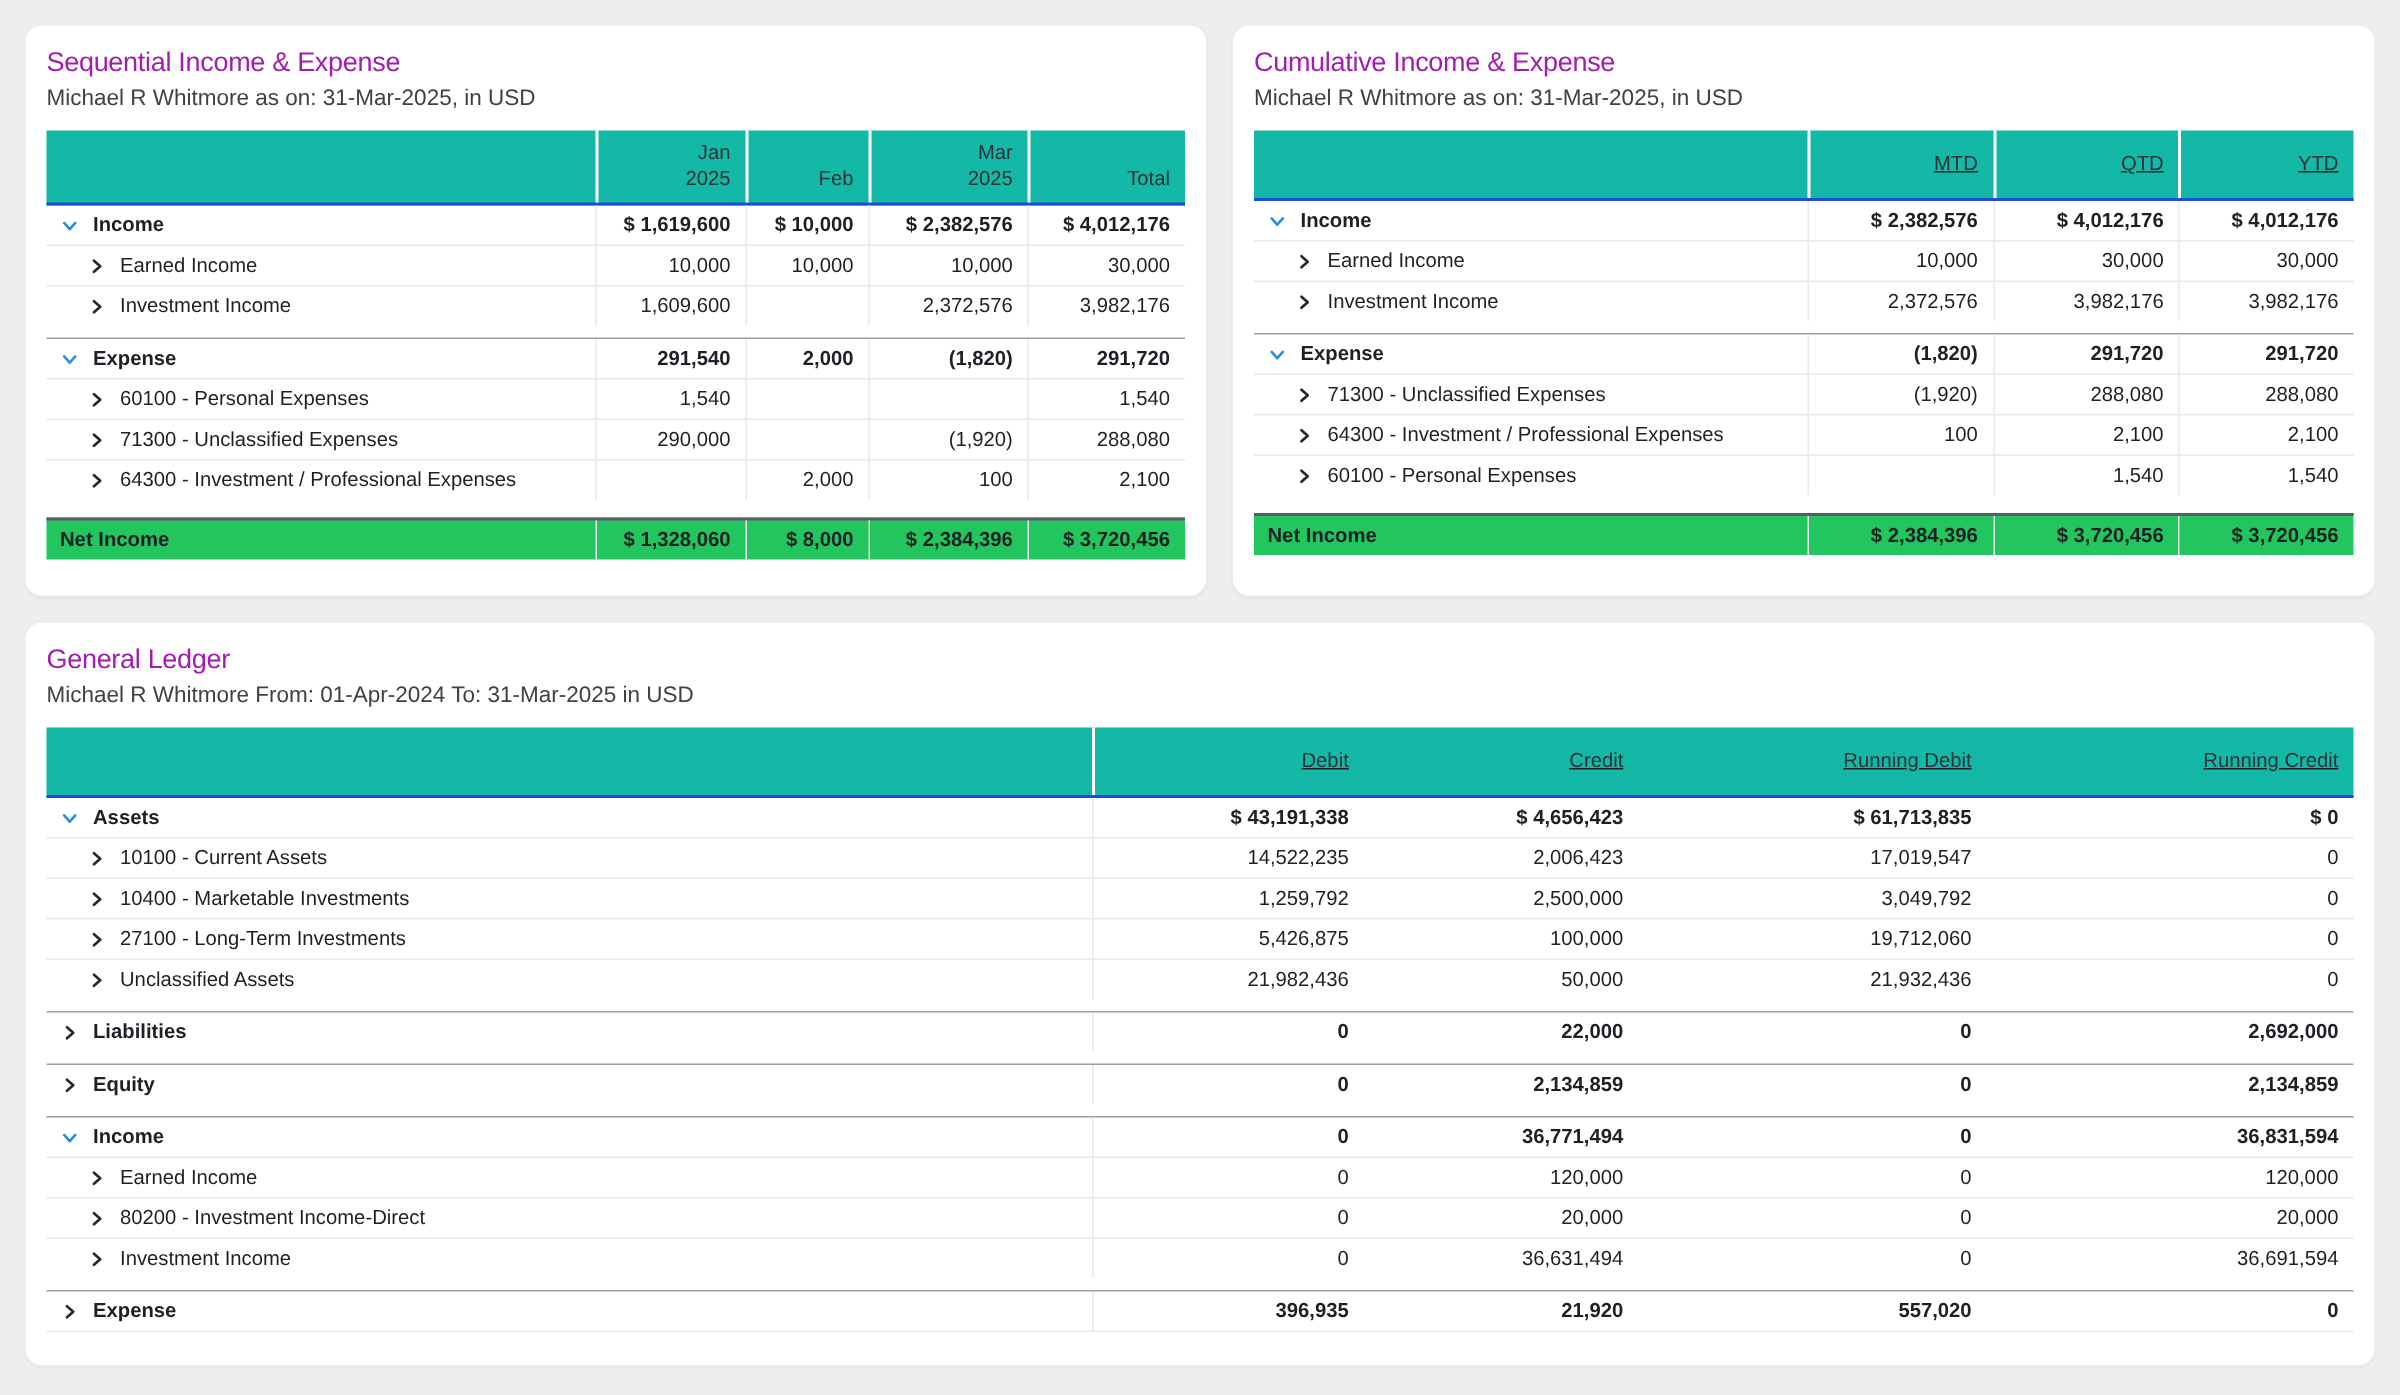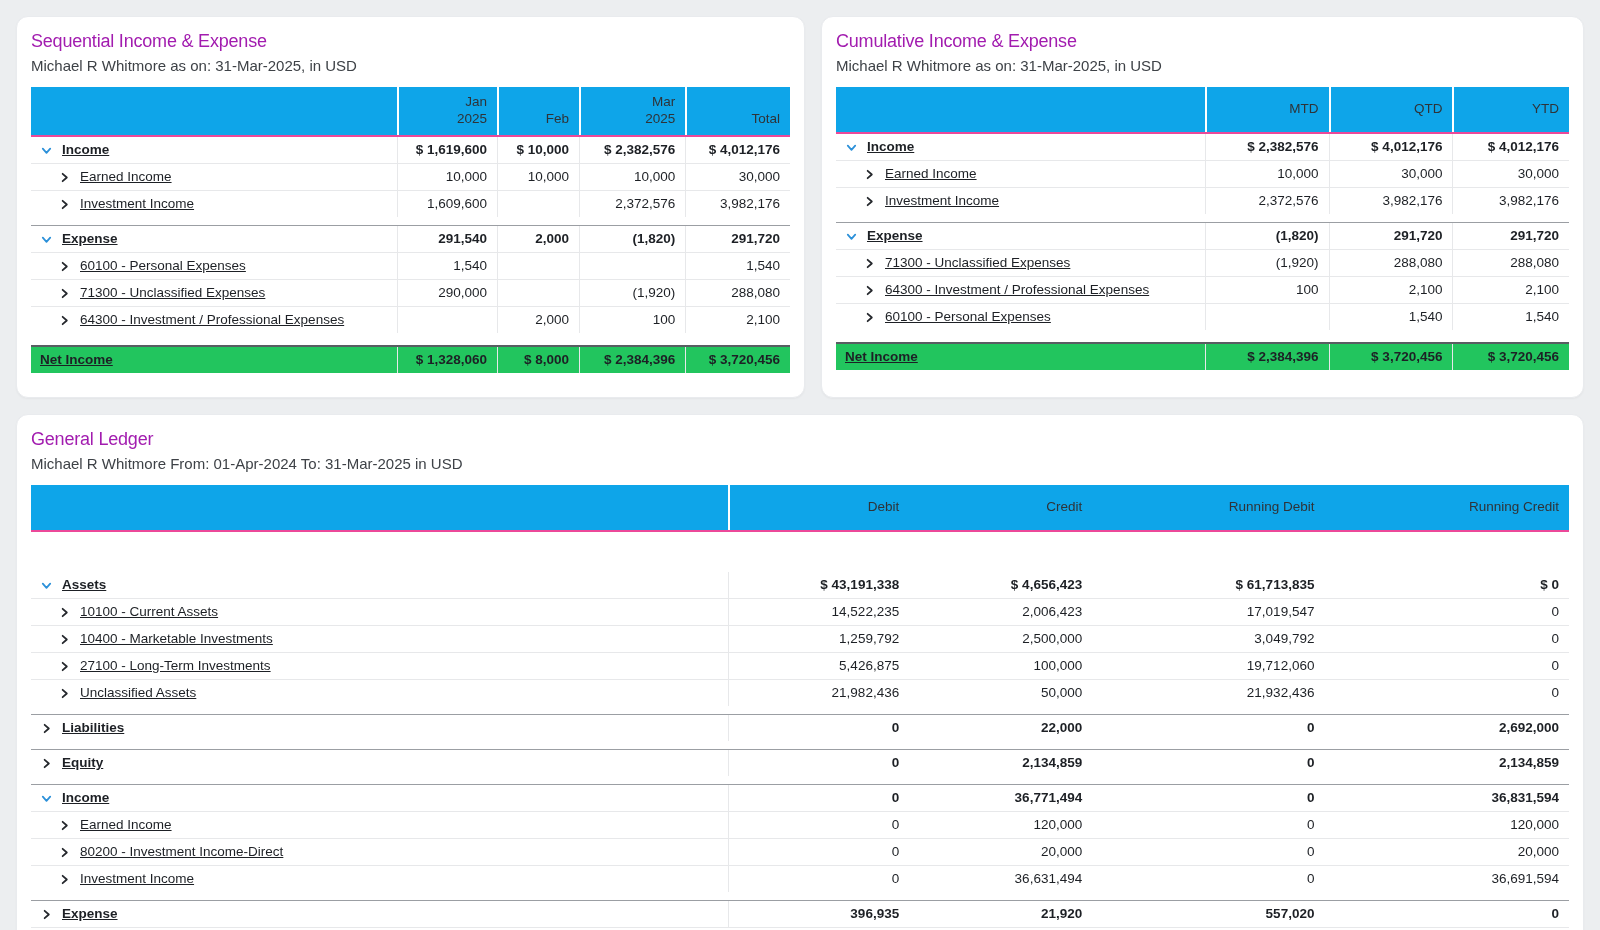"Jan" .thead { background: #0ea5e9 -> #14b8a6; border-bottom: 2px solid #ec4899 -> 2px solid #1d4ed8 }
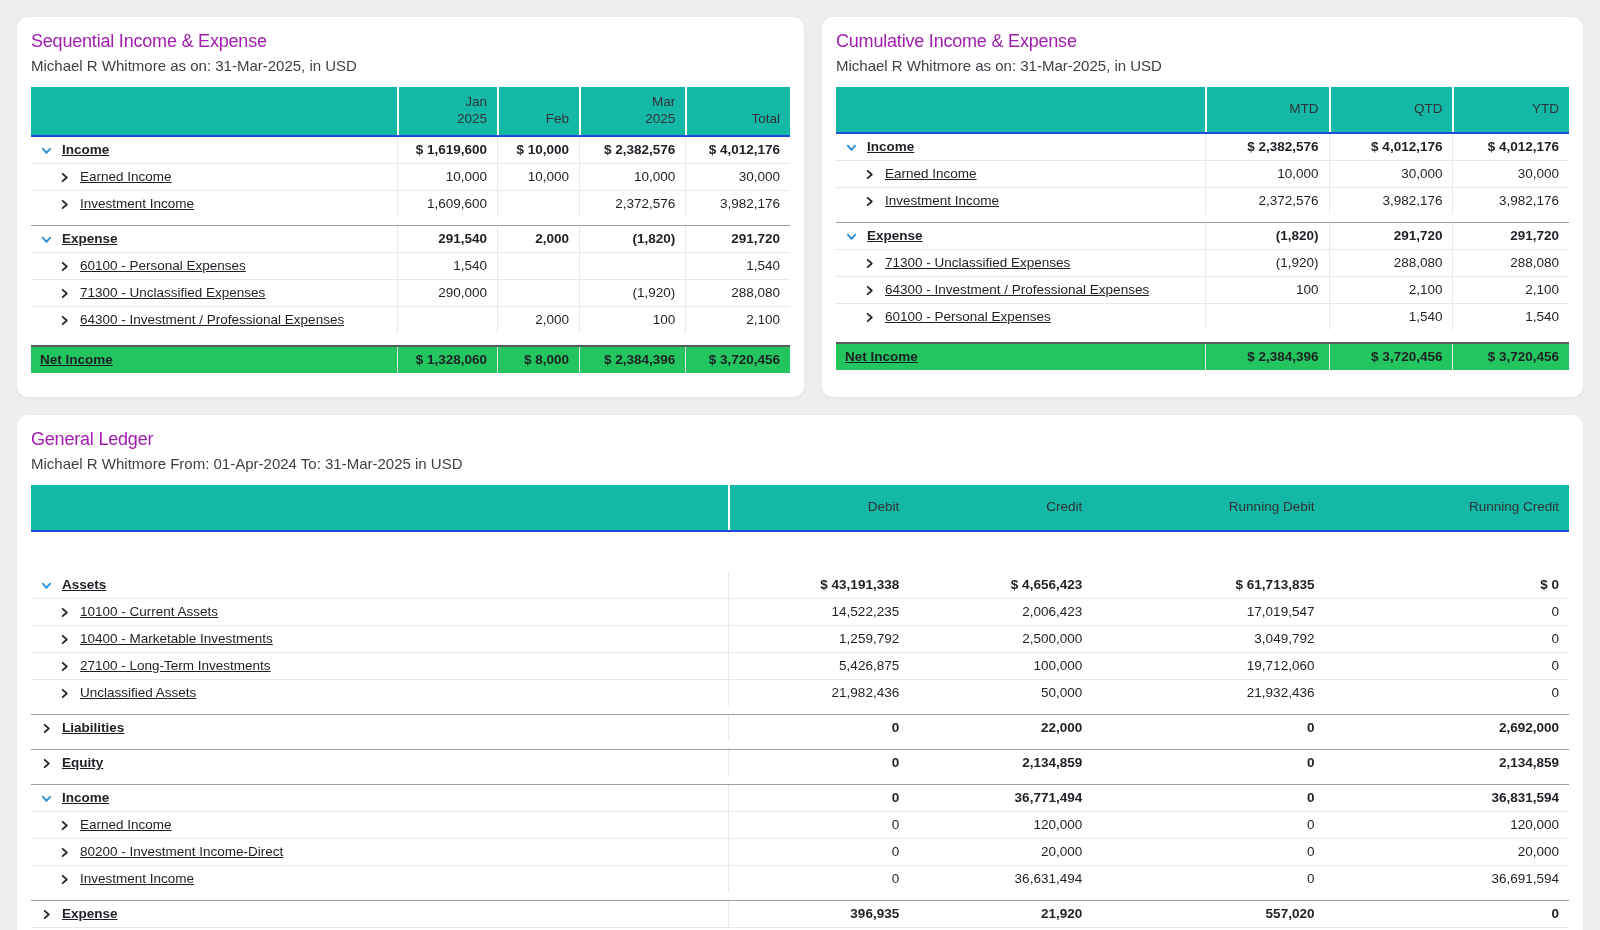"MTD" .grid-cum .thead,.grid-gl .thead { text-decoration: none -> underline }
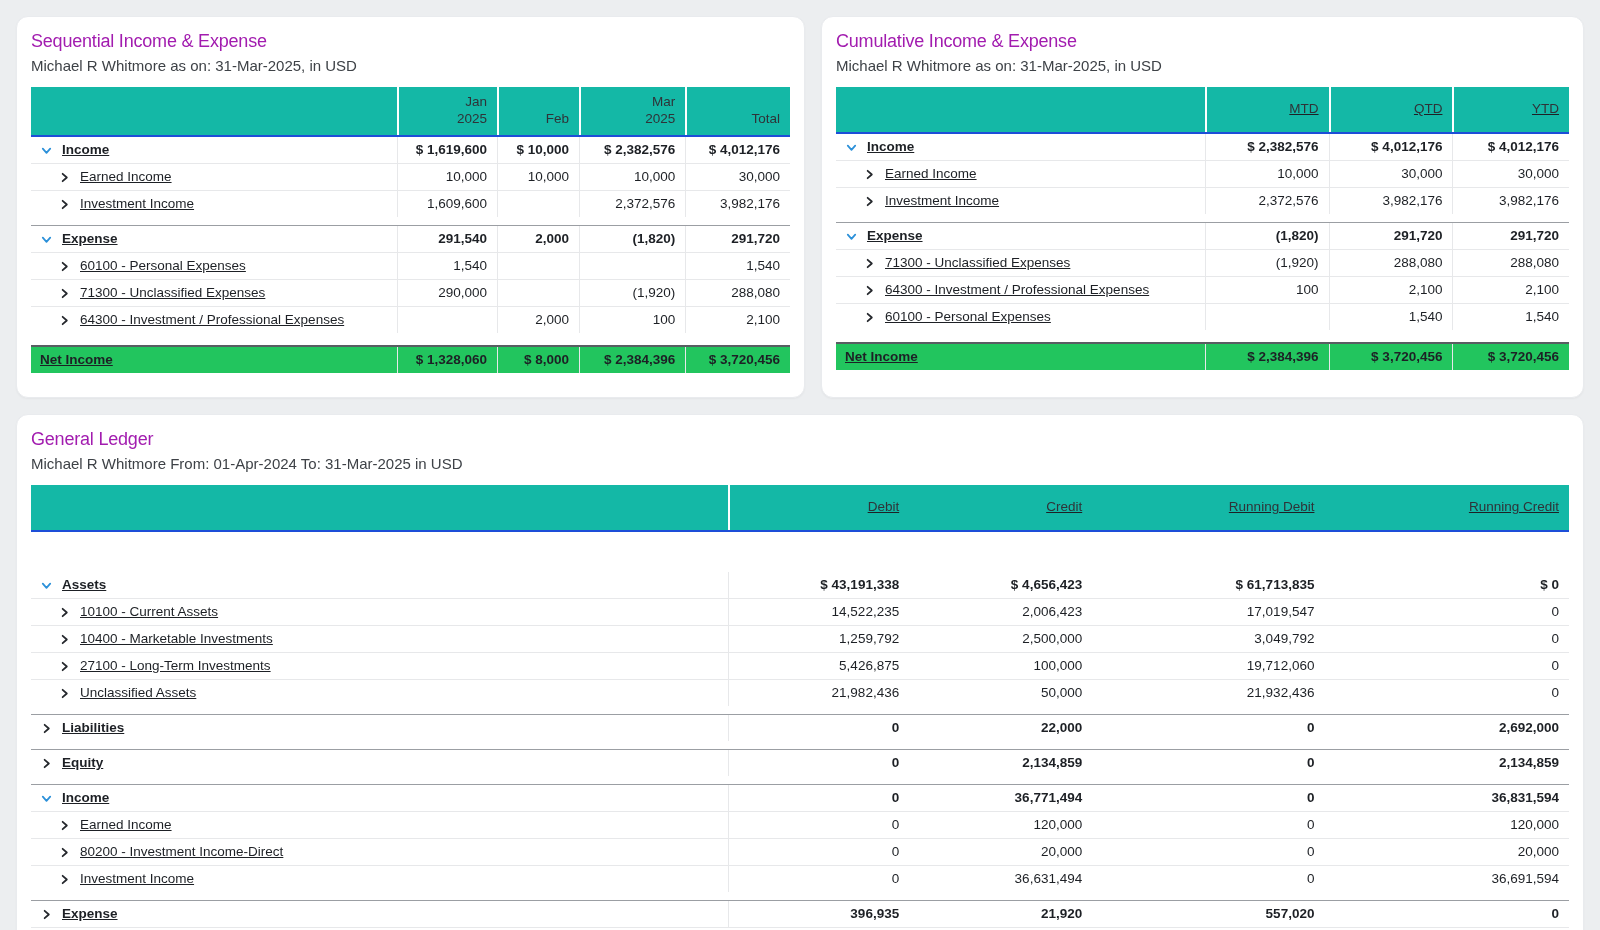"Income" .label-cell { text-decoration: underline -> none }
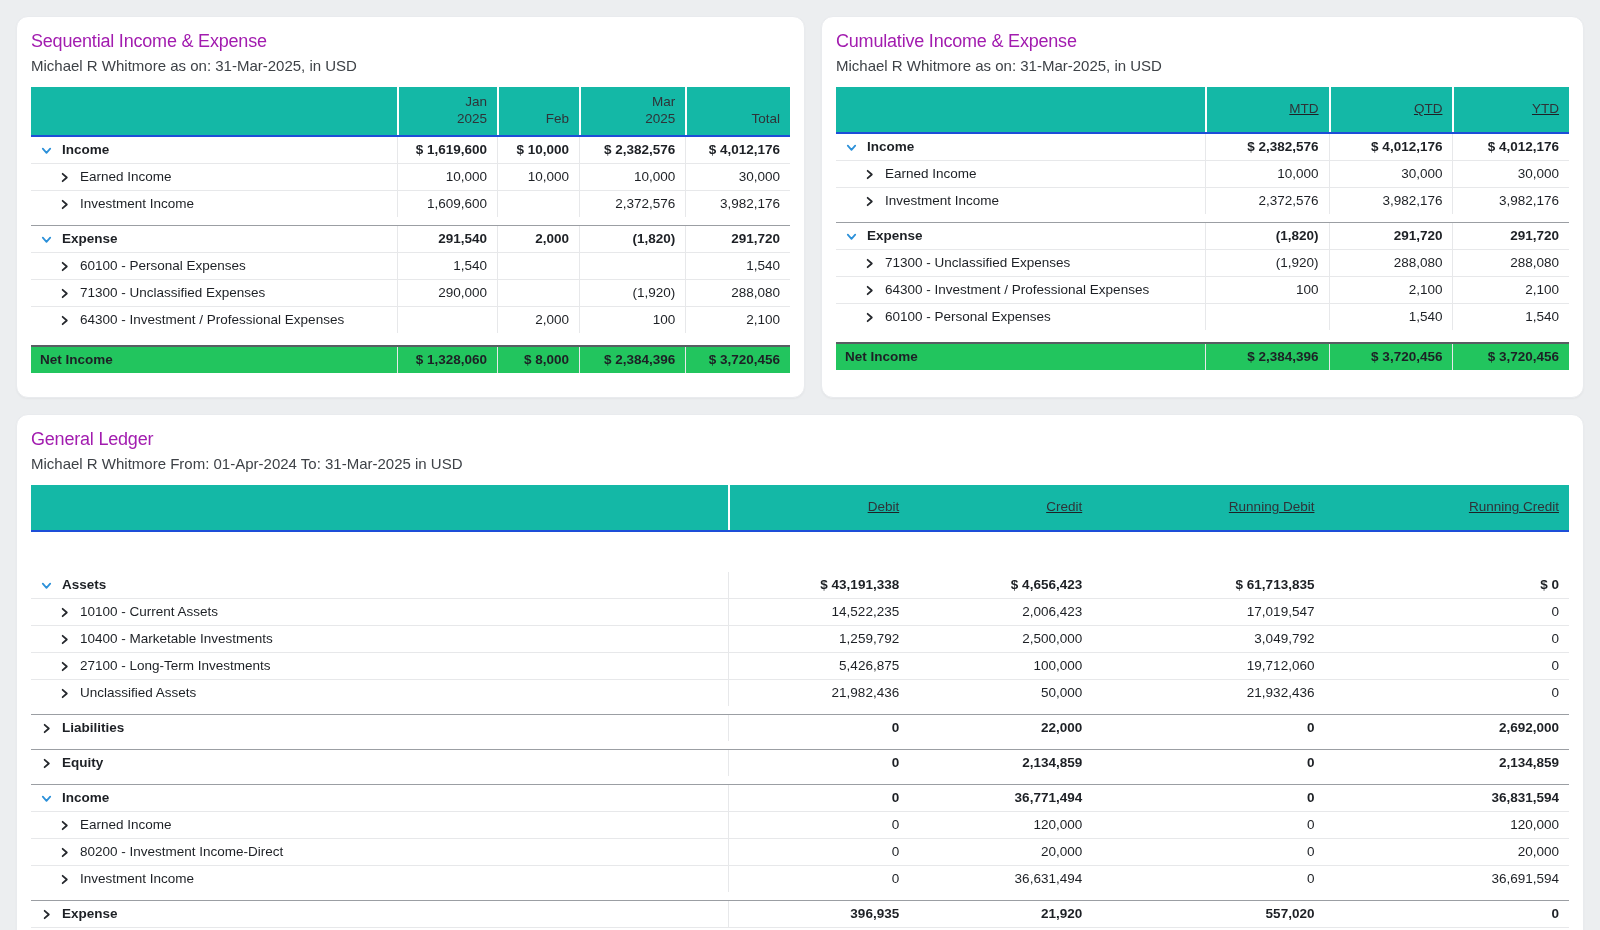"Assets" .grid-gl .tbody { margin-top: 40px -> none }
